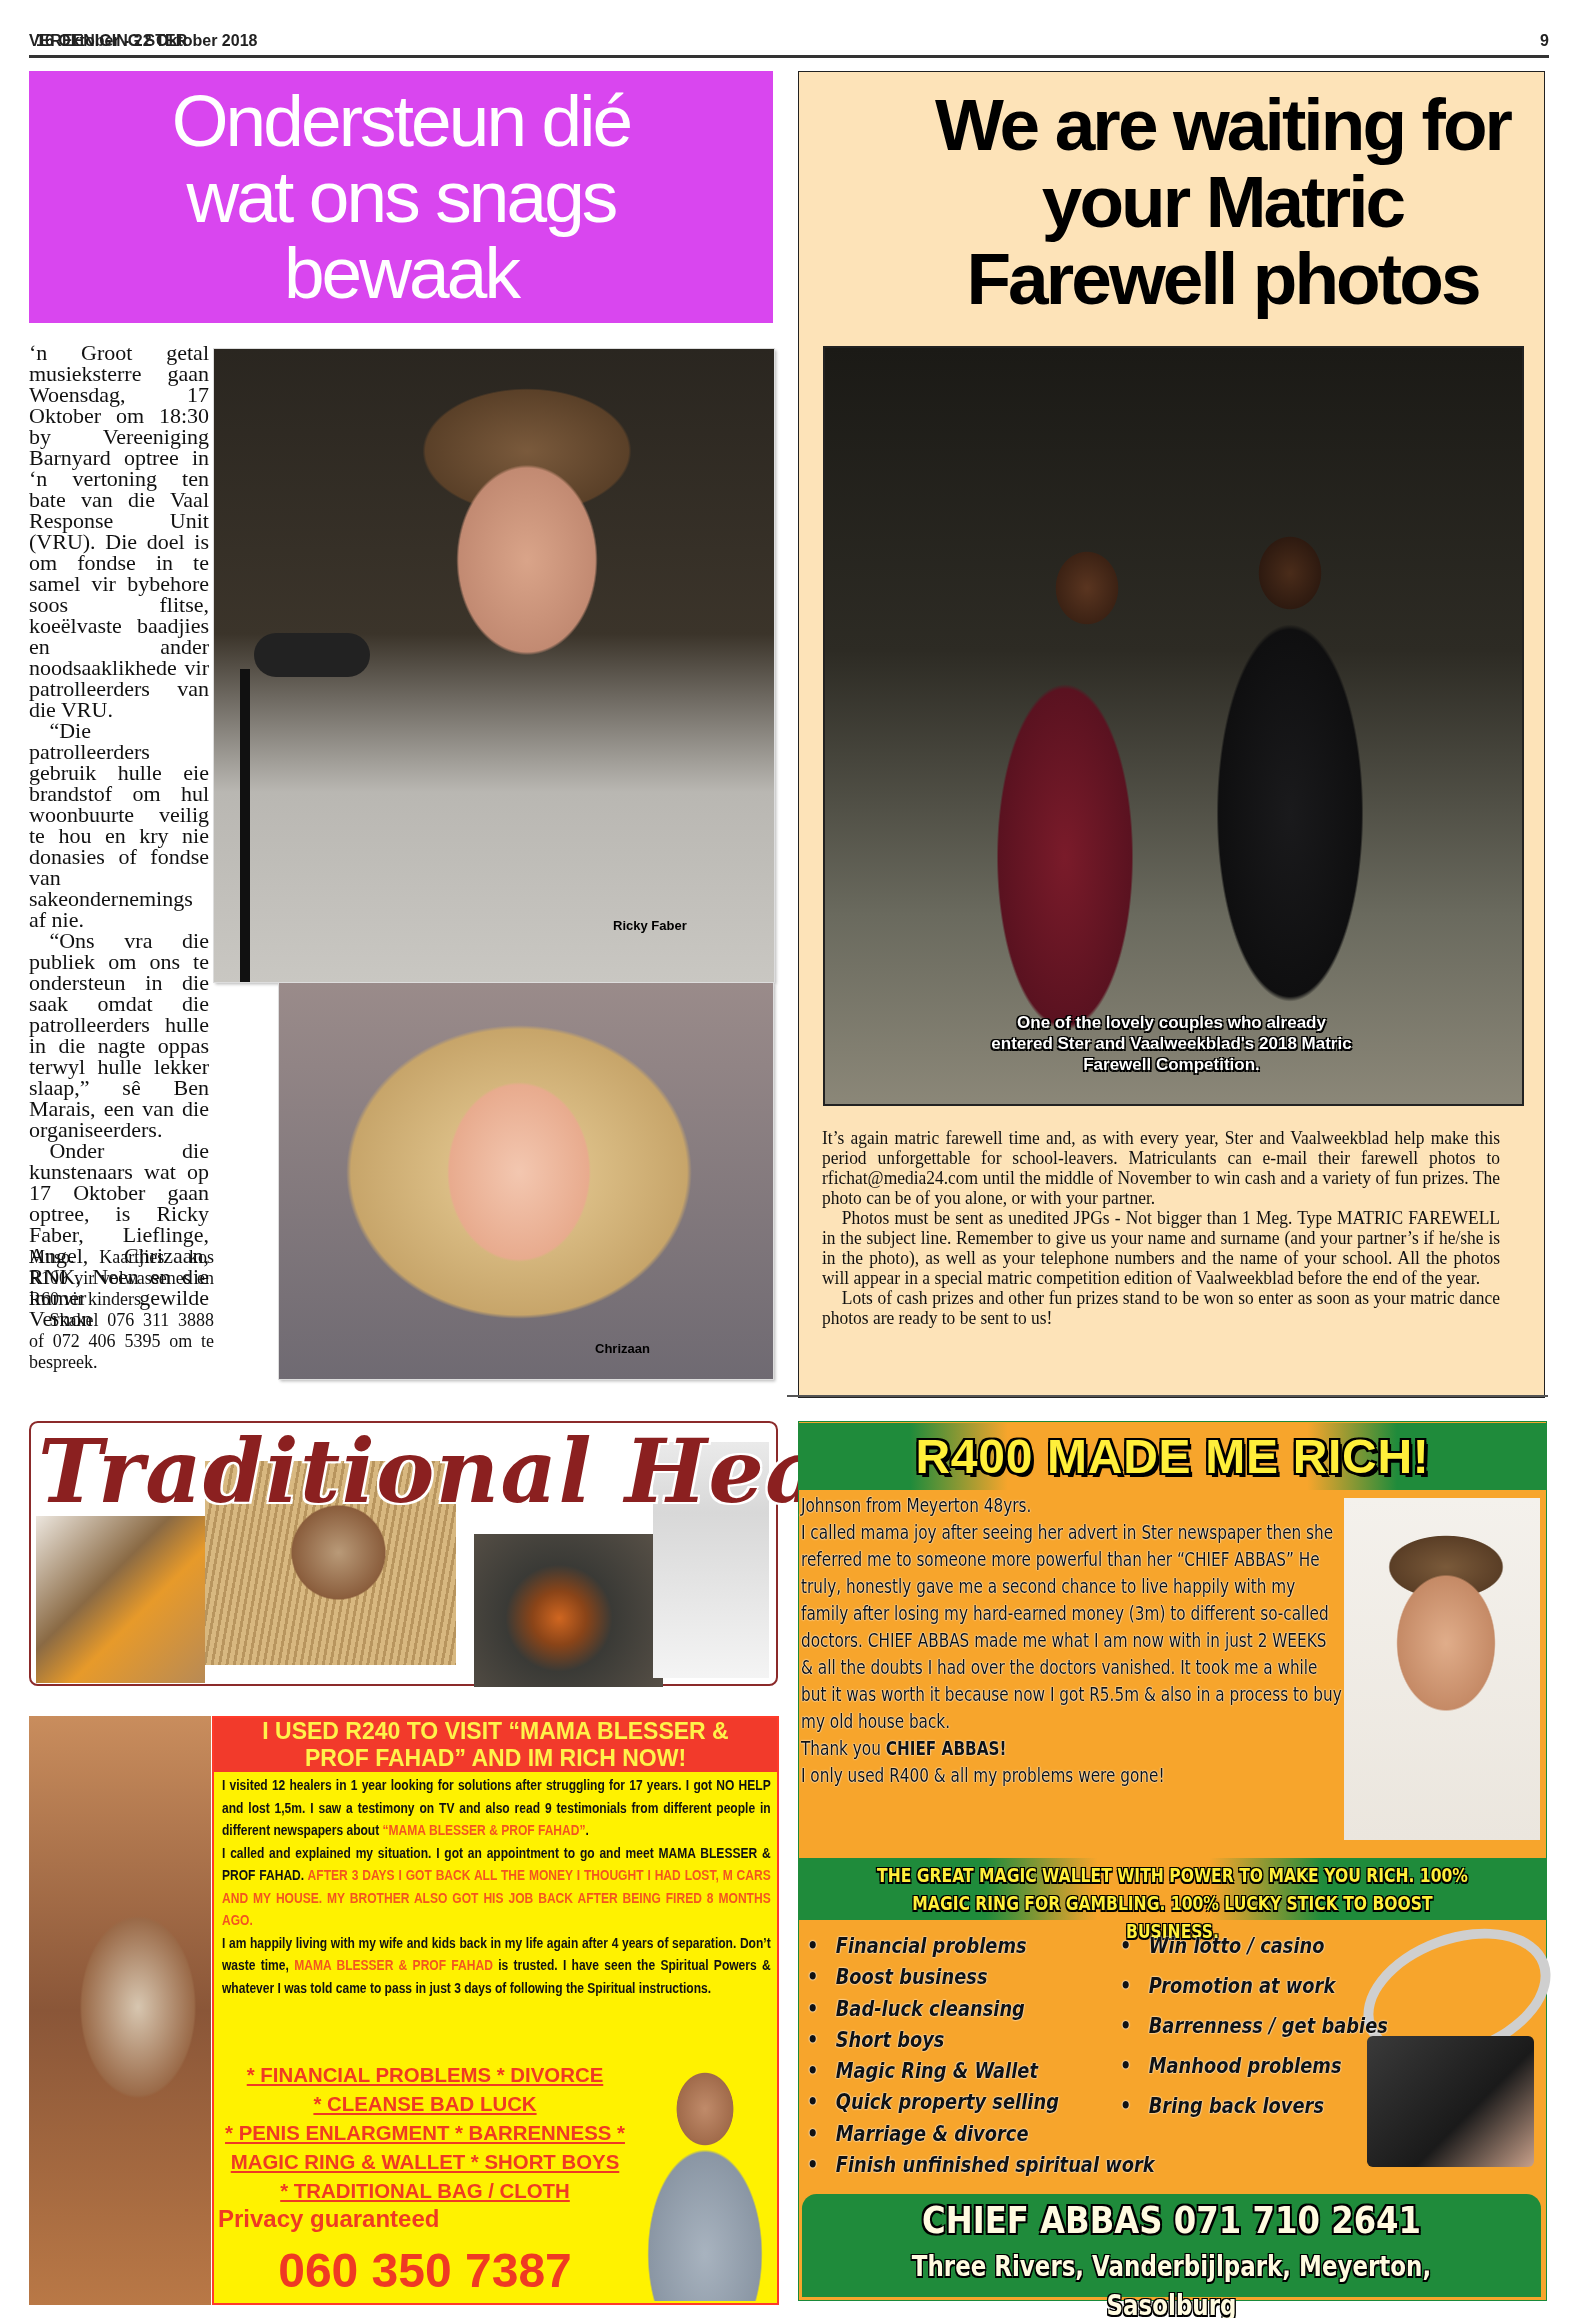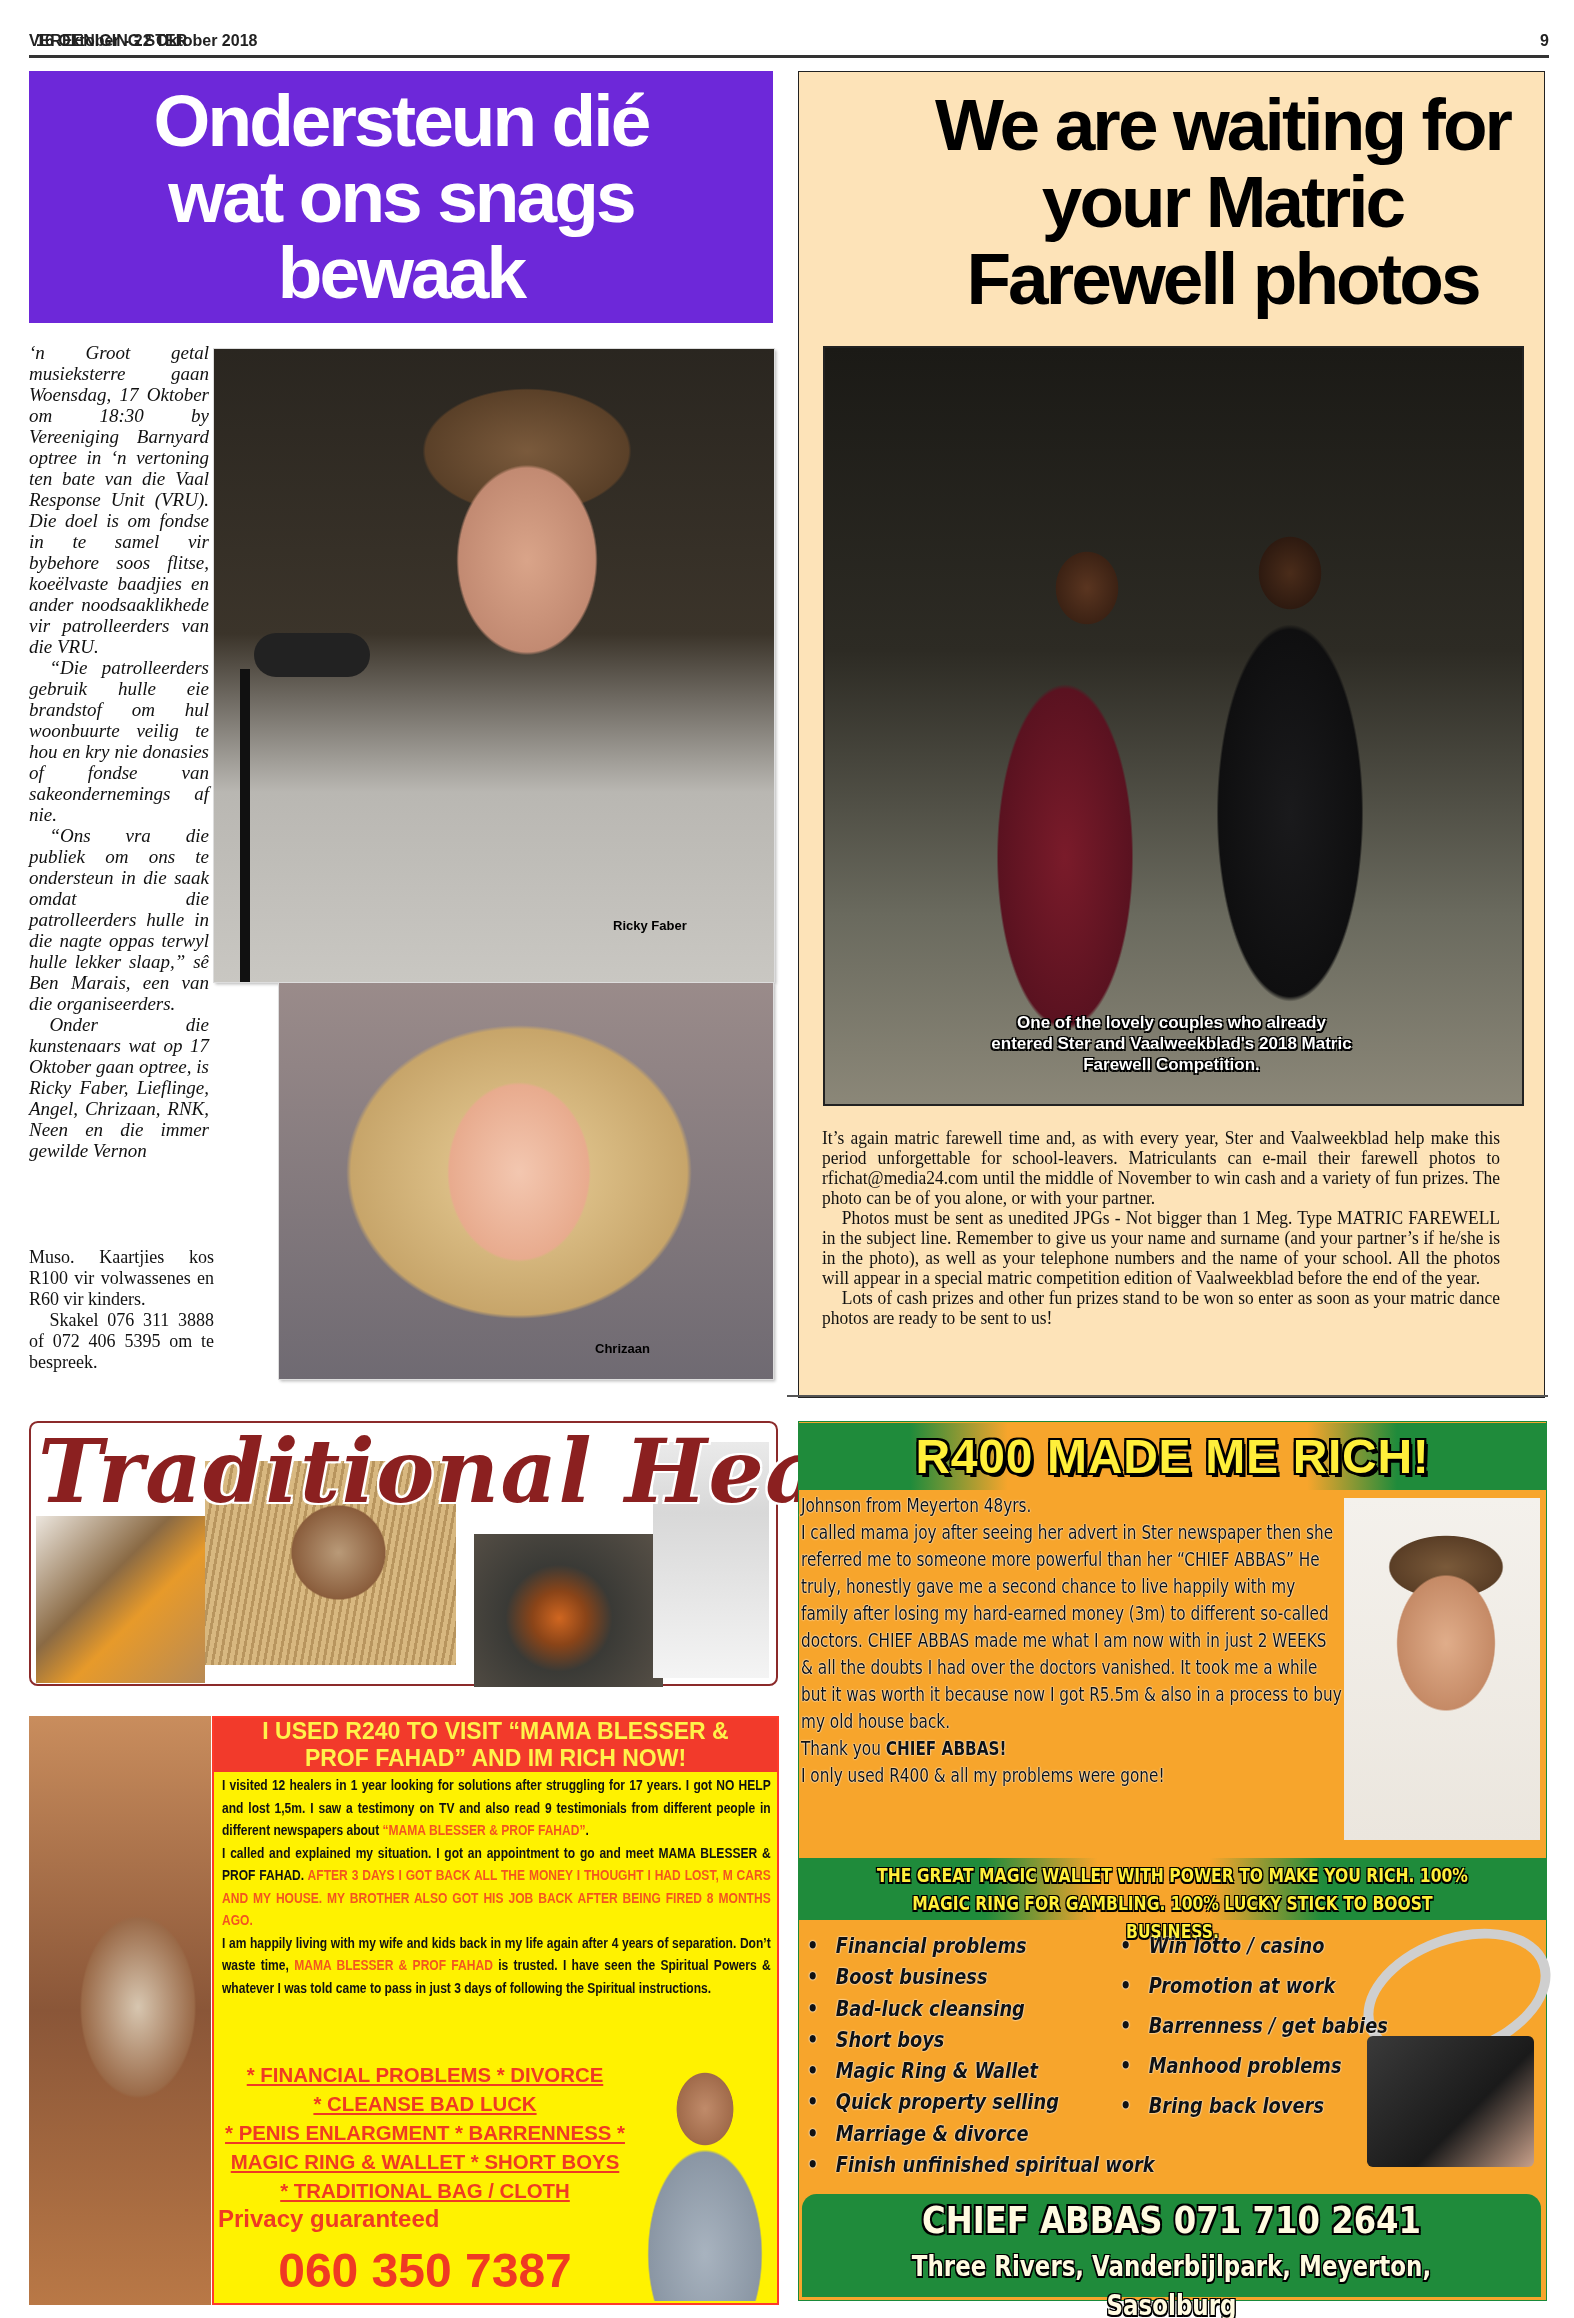"Ondersteun dié" .hl-left { background: #6d28d9 -> #d946ef; font-weight: bold -> normal }
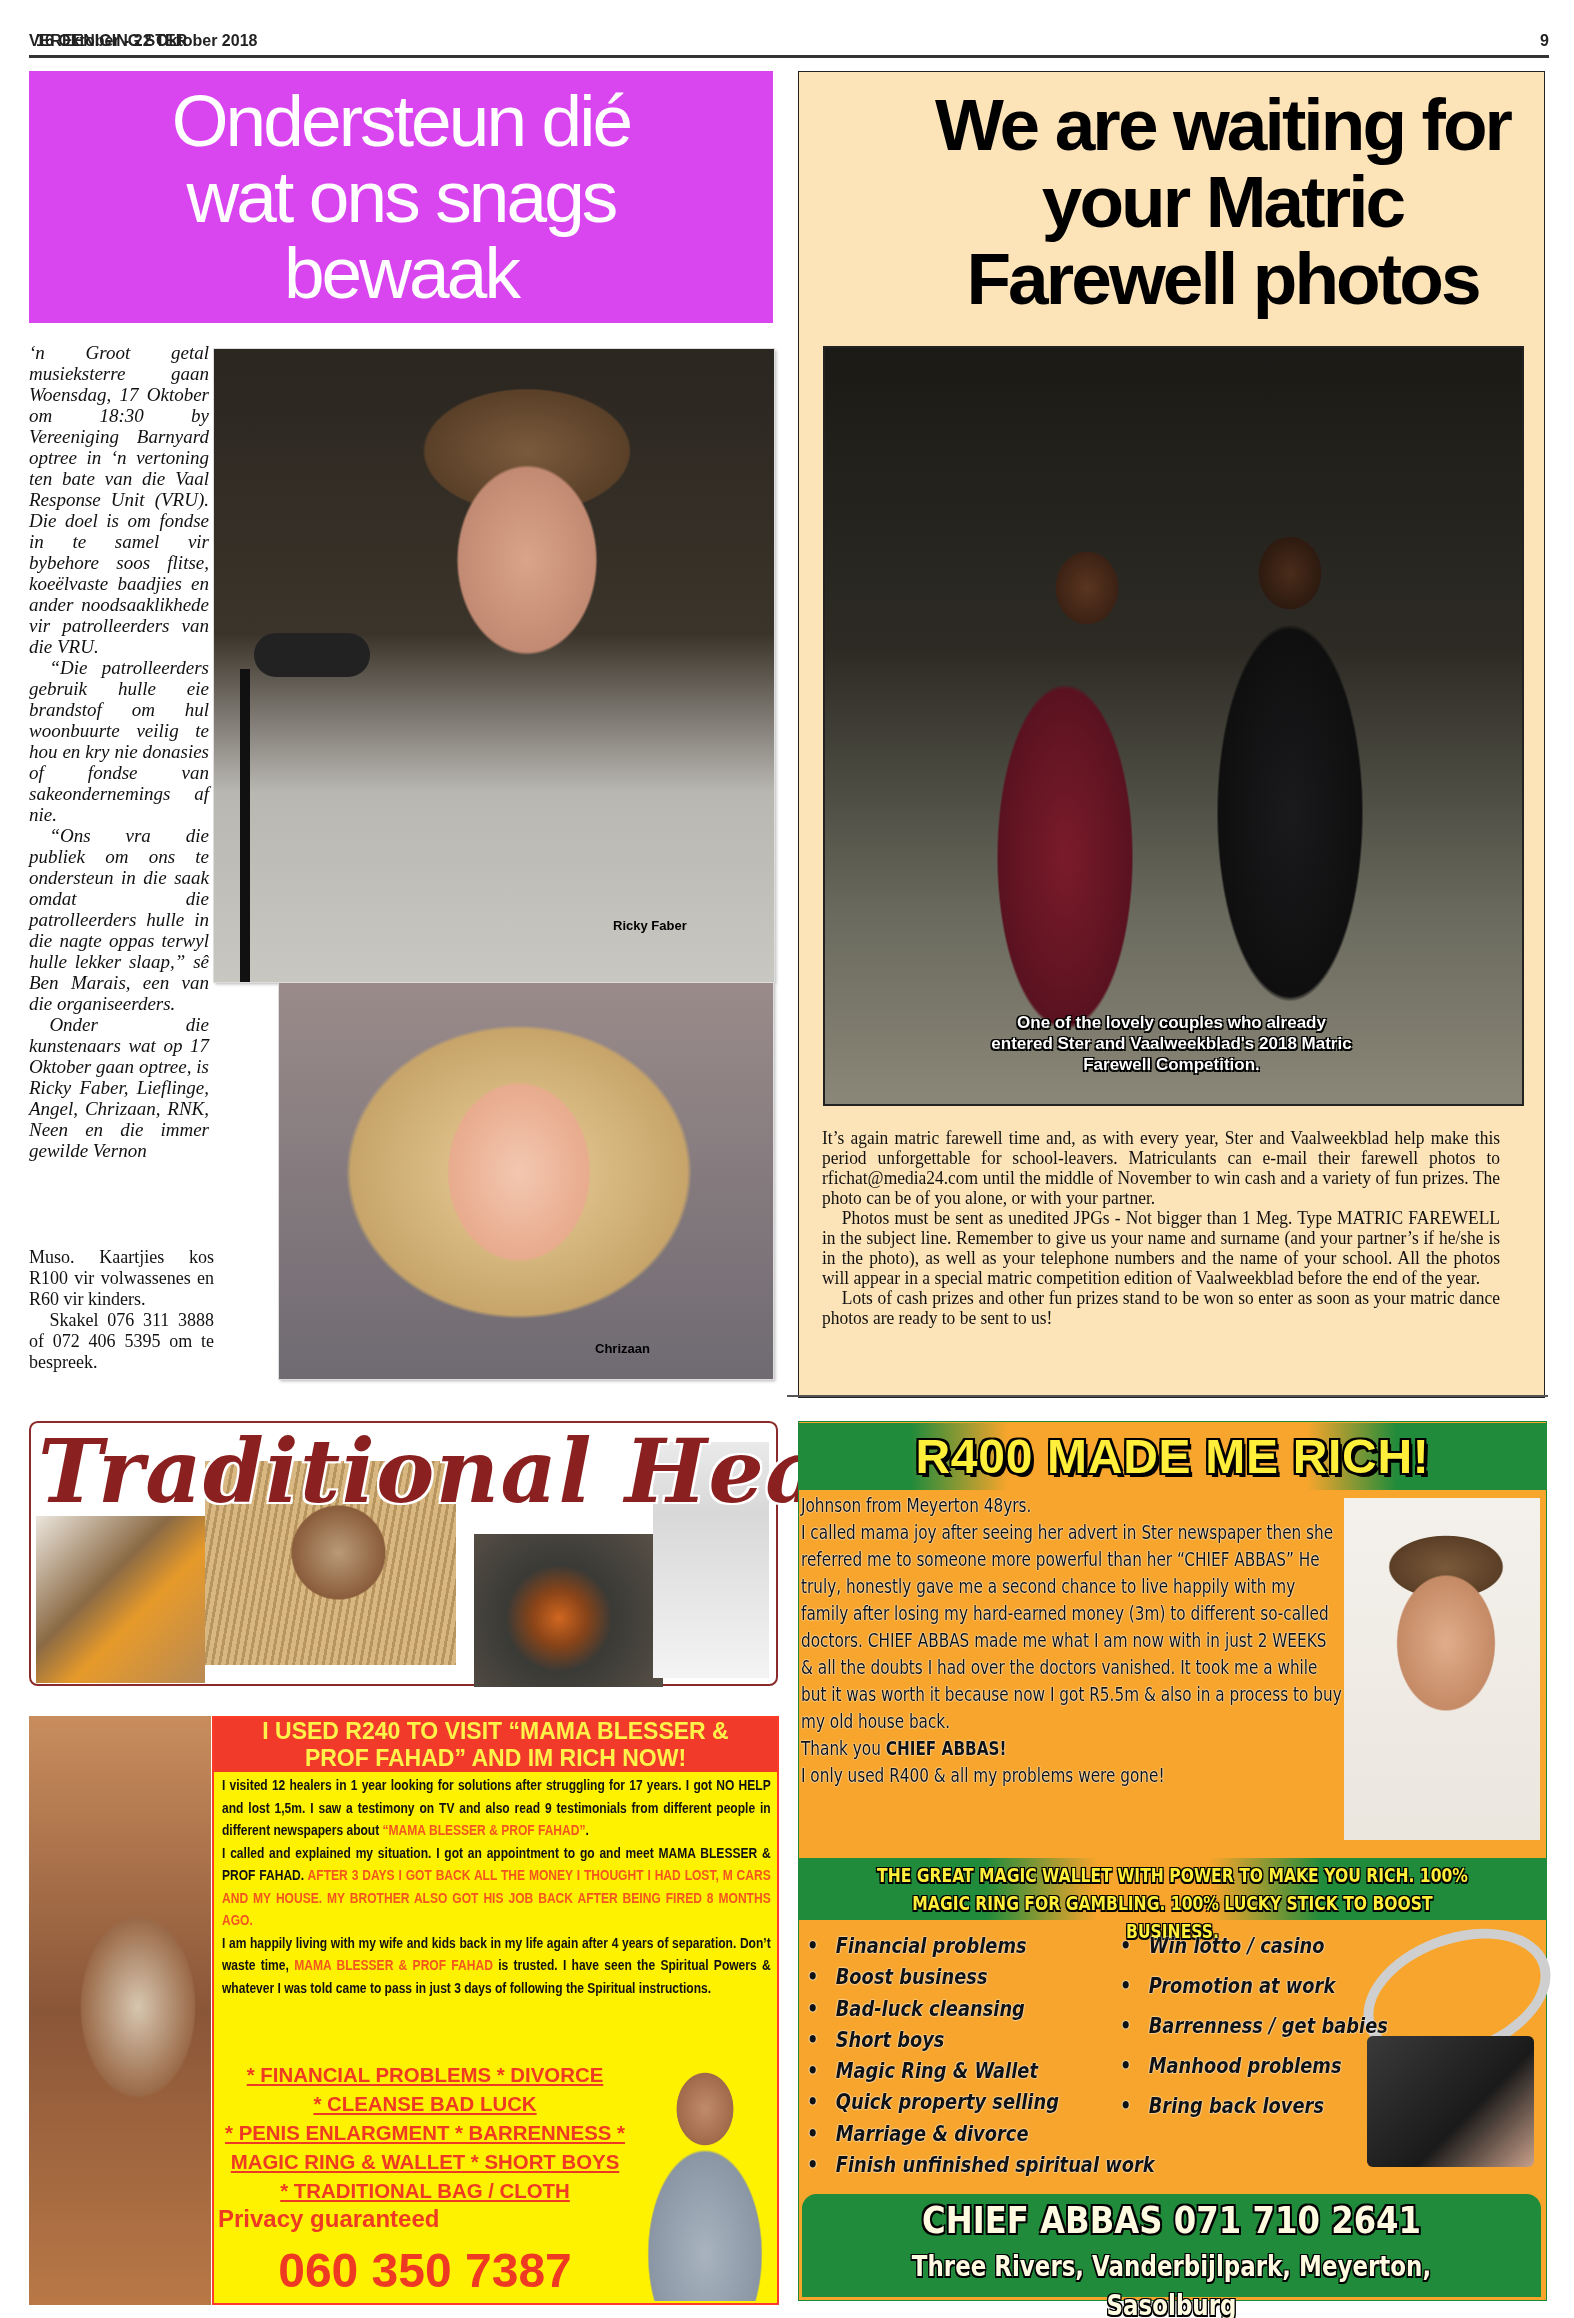"‘n Groot getal musieksterre gaan" .body-col { font-size: 19px -> 22px; font-style: italic -> none }
